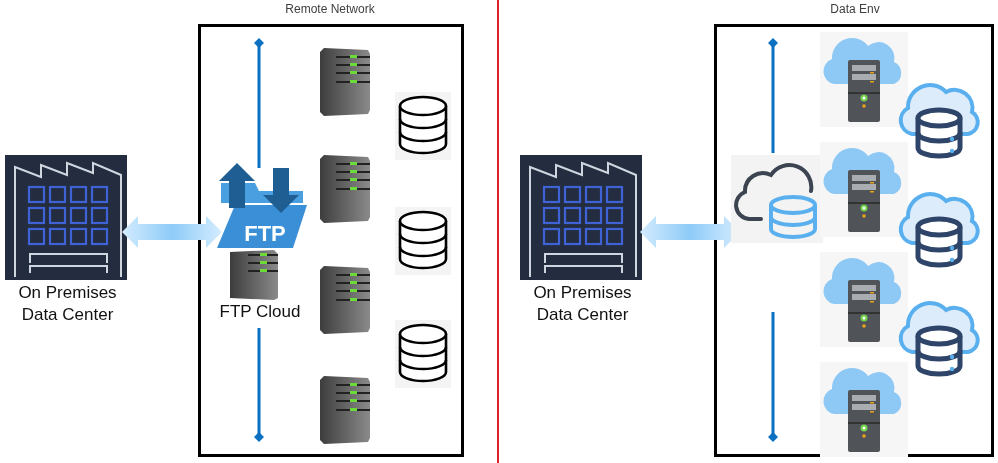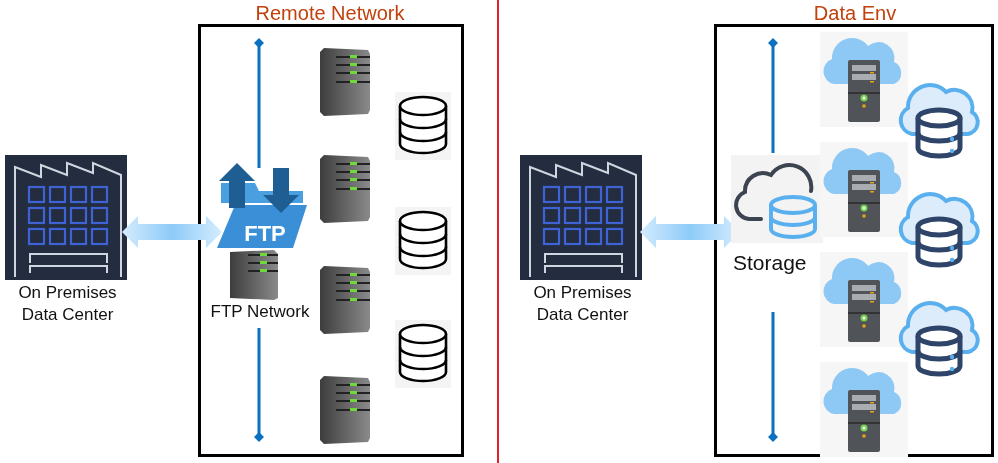"Remote Network" .title { color: #c2410c -> #404040; font-size: 20px -> 12px }
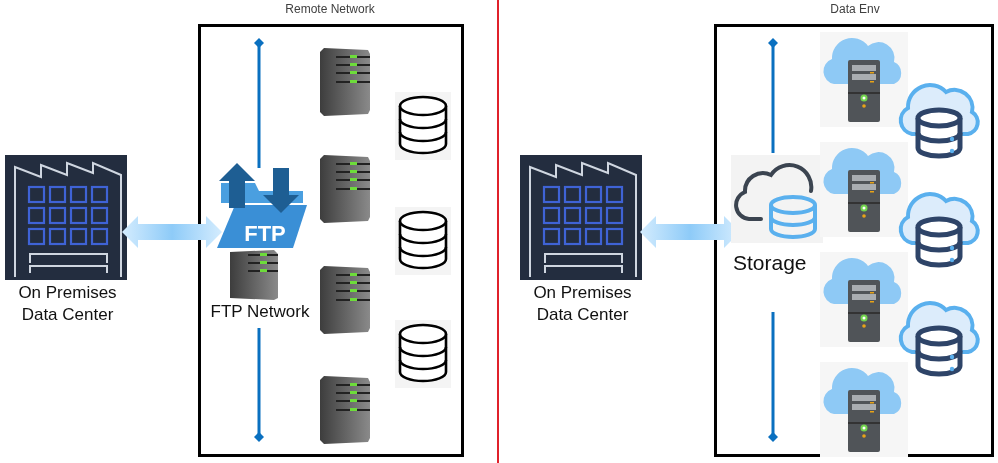"Storage" div { html: <div>Storage</div> -> none }
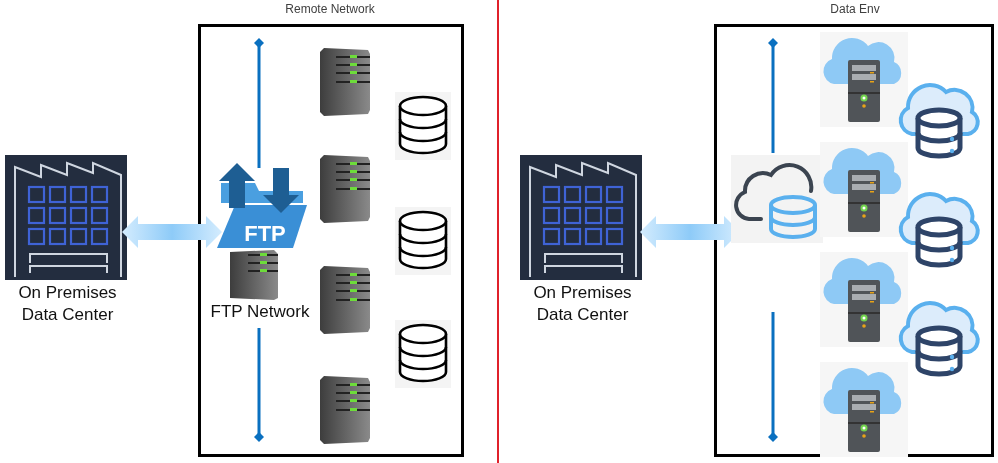"FTP Network" div.abs { text: Network -> Cloud }
